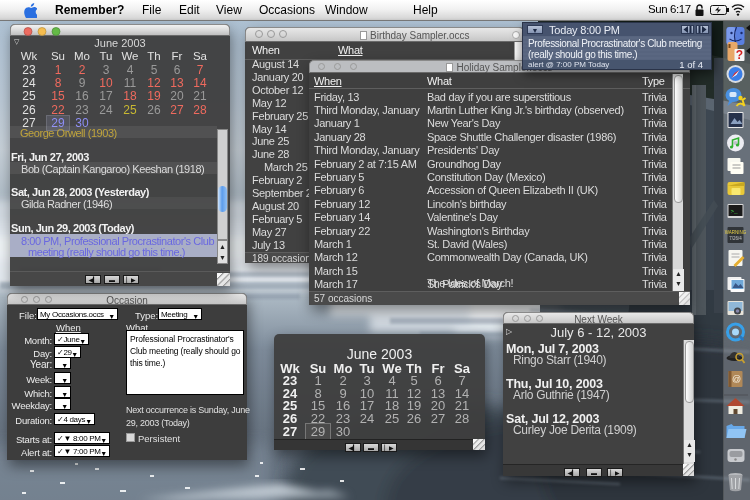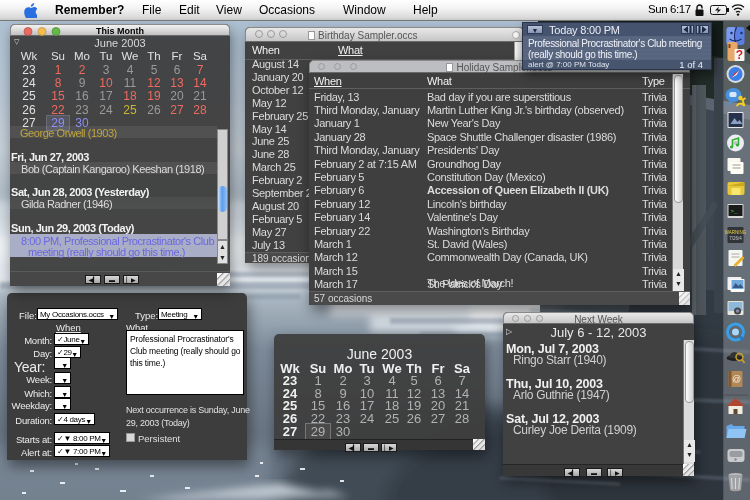"Window" span.mi { left: 343px -> 325px }
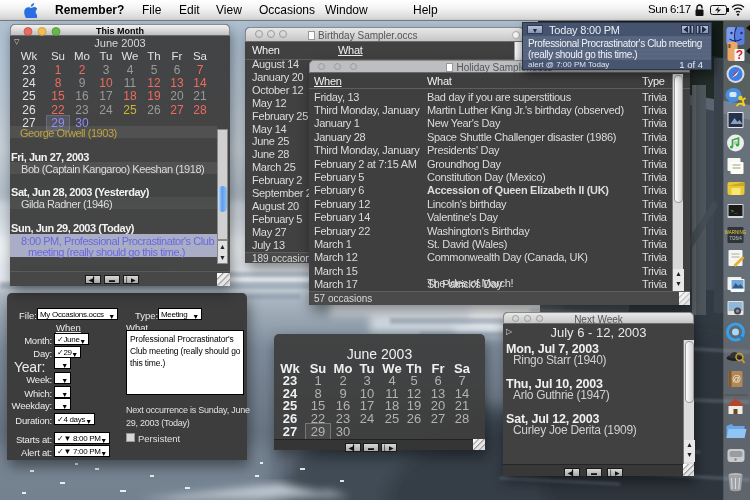"This Month" span.ttl { html: <span>This Month</span> -> none }
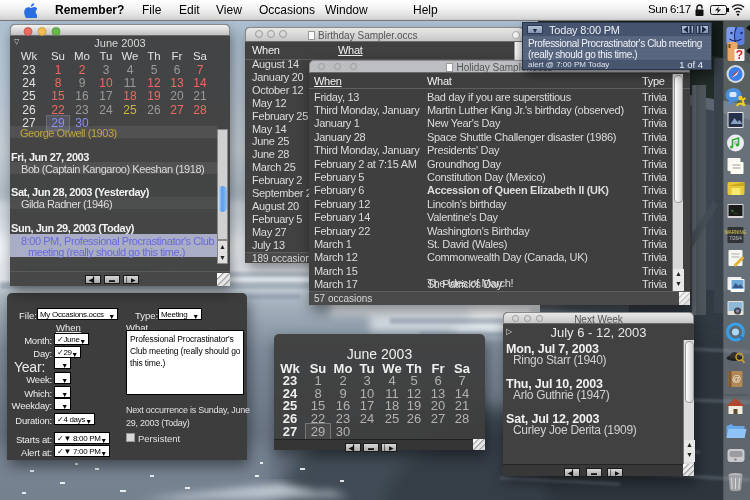"Birthday Sampler.occs" span.ttl { padding-left: 62px -> 114px }
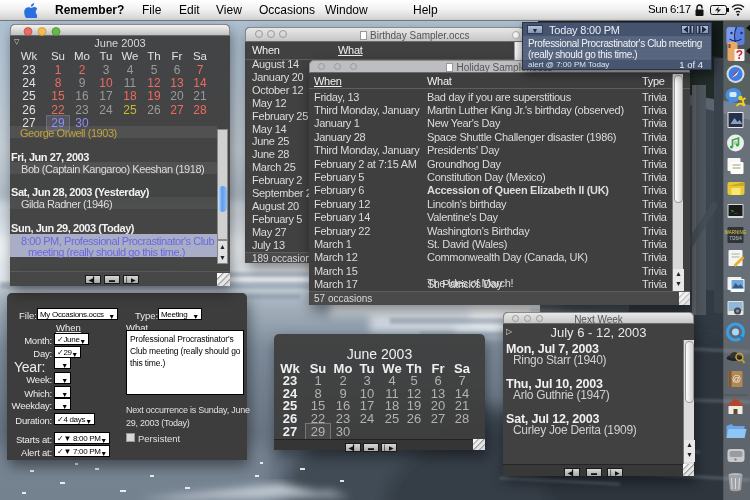"March 25" div.abs { left: 7px -> 19px }
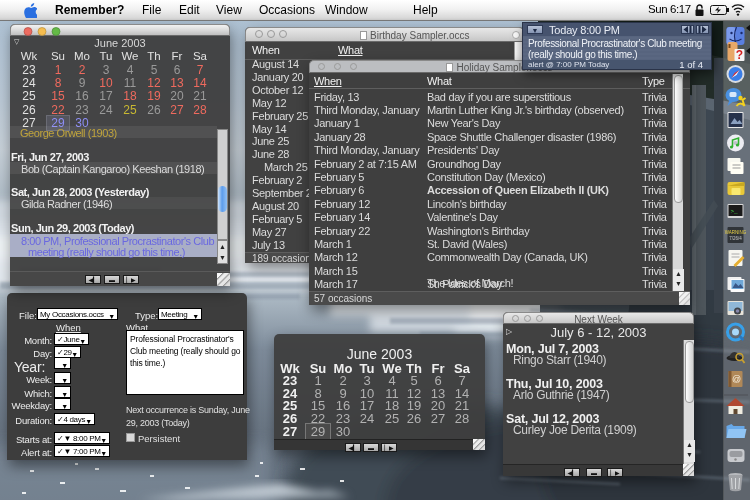"Accession of Queen Elizabeth II" div.abs { font-weight: bold -> none }
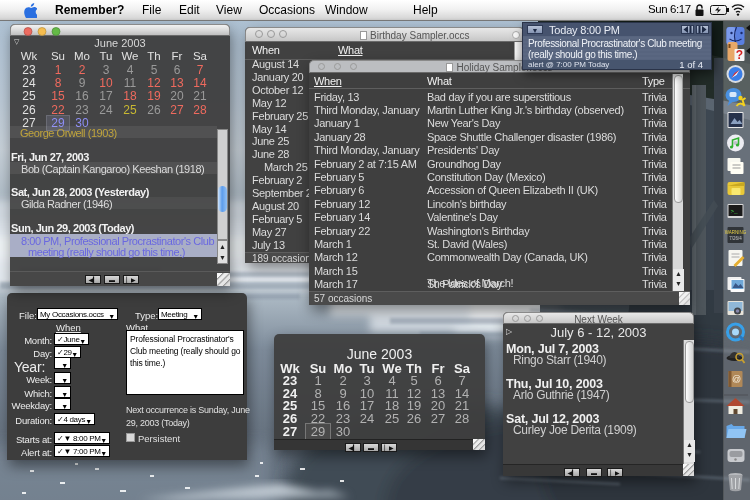"Occasion" div.tbar { html: none -> <div> <span></span> <span></span> <span></span> <span>Occasion</span> </div> }
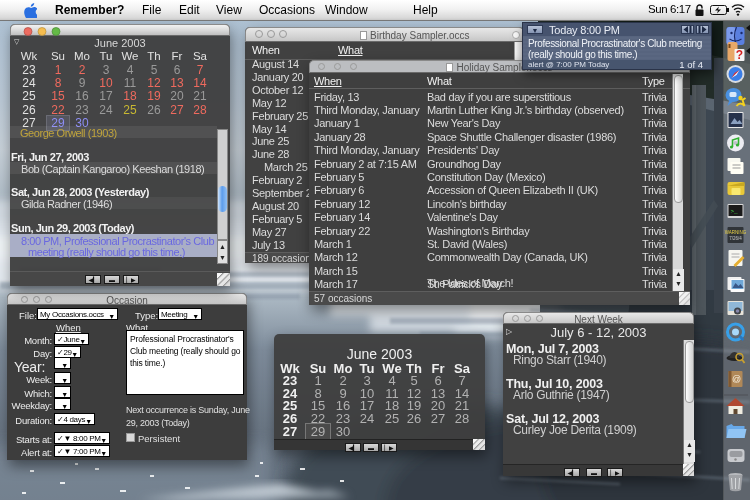"Year:" div.abs { font-size: 14px -> 10px; text-align: center -> right }
